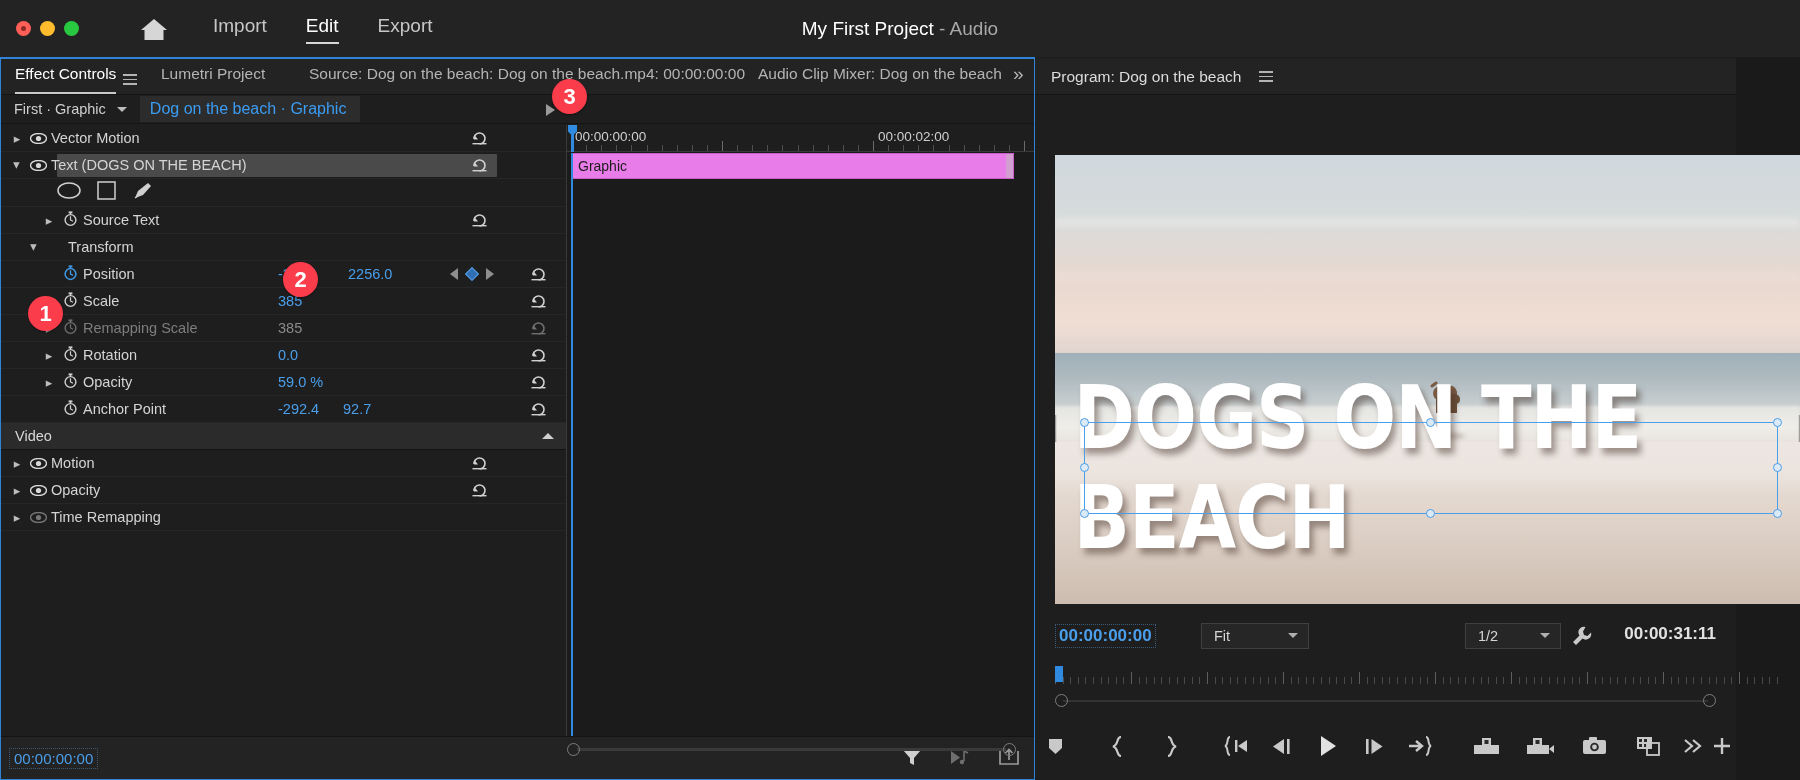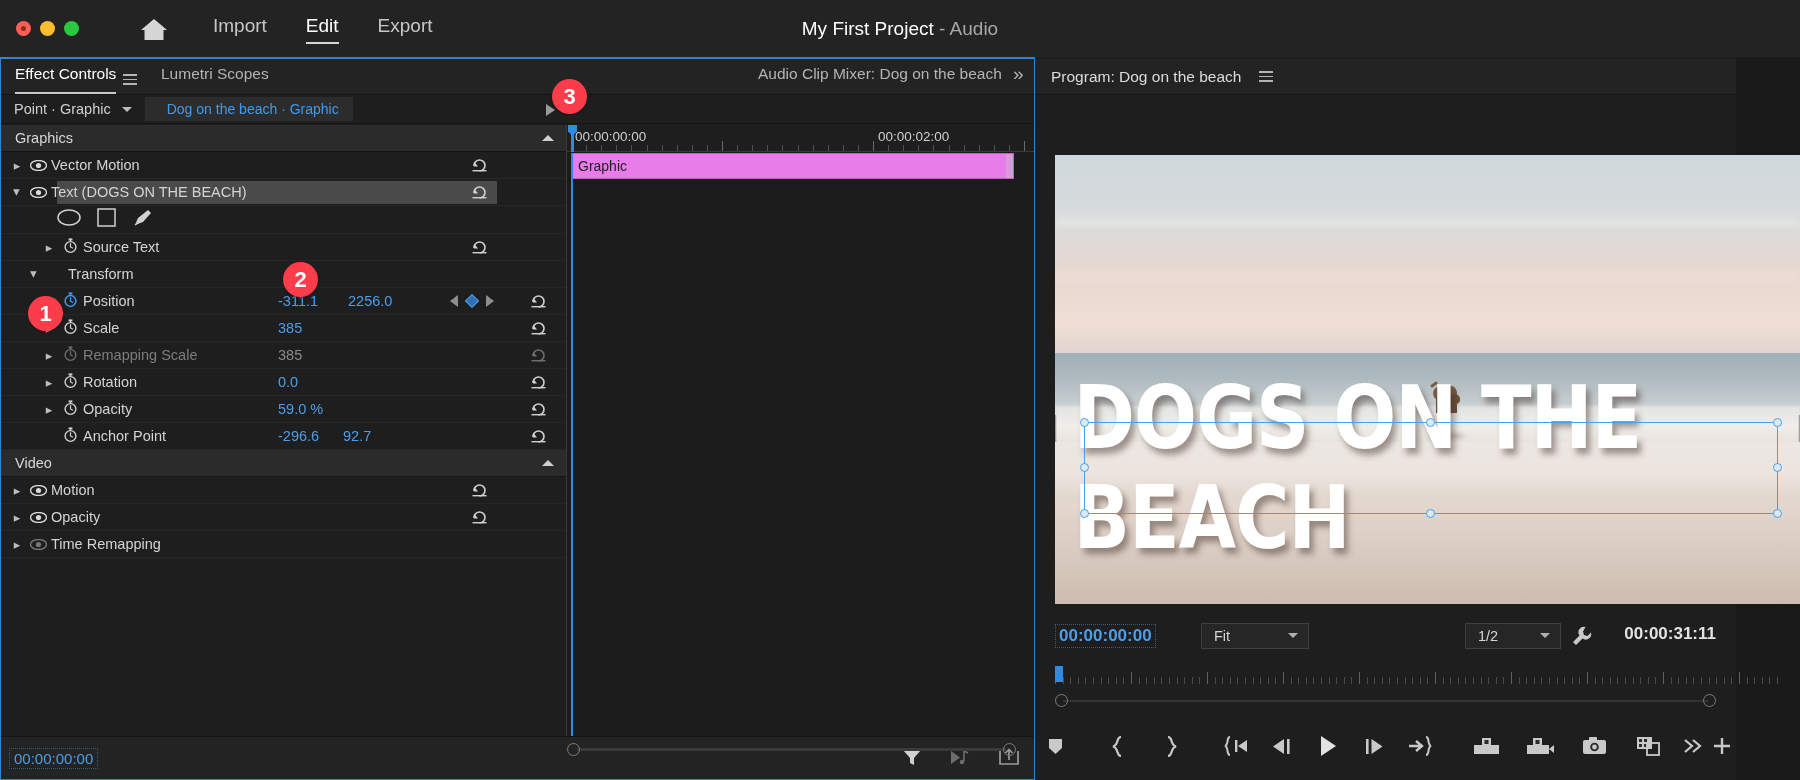"Lumetri Scopes" div.ec-tab { text: Scopes -> Project }
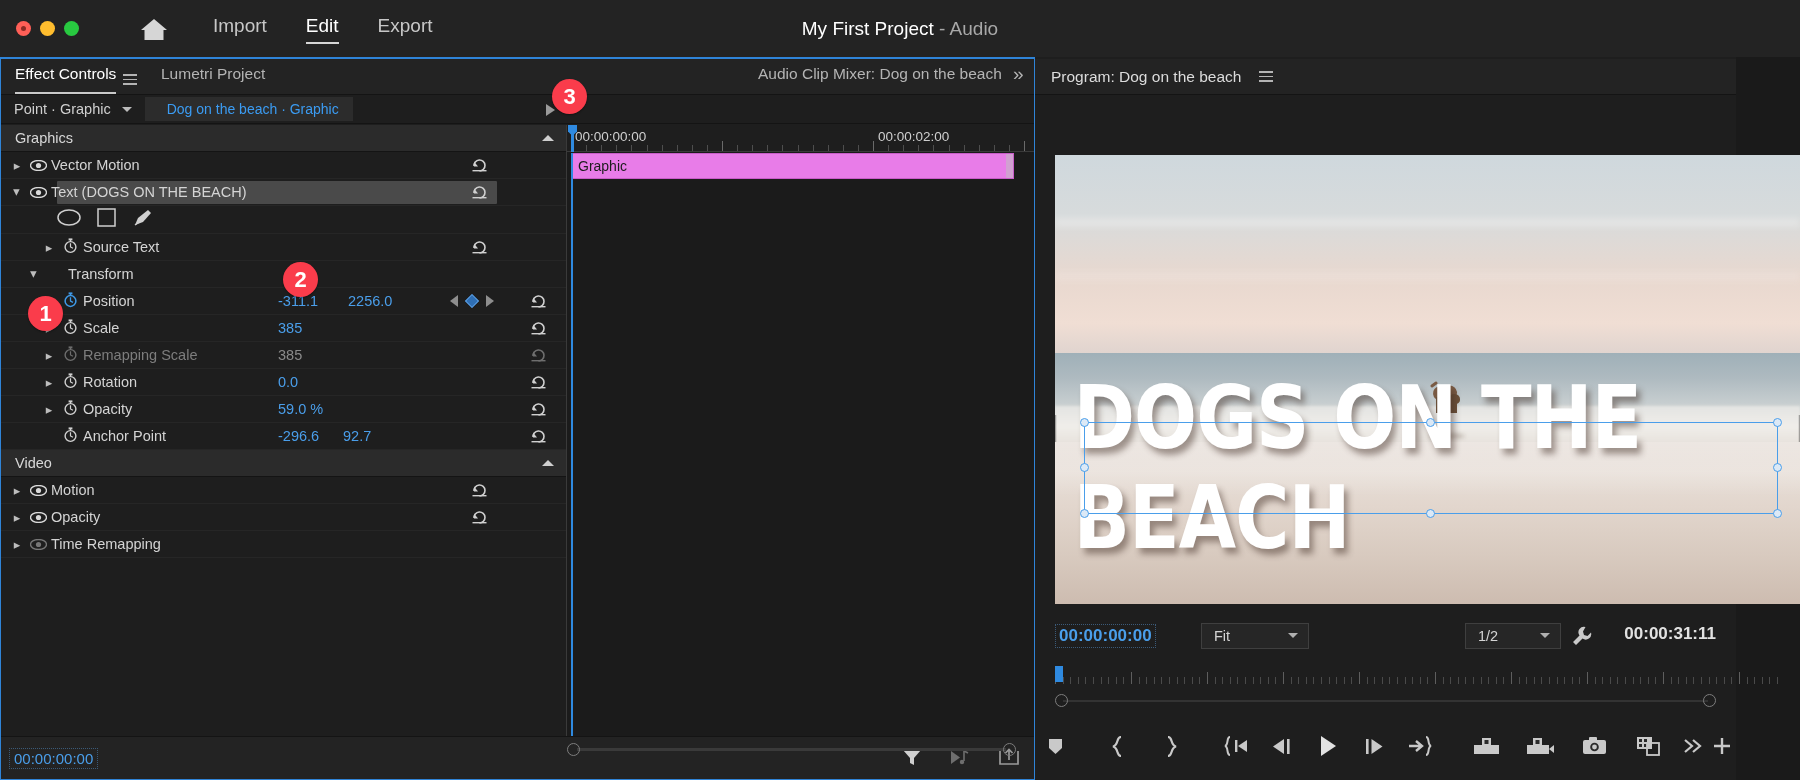"Source: Dog on the beach:" div.ec-tab { html: none -> <div>Source: Dog on the beach: Dog on the beach.mp4: 00:00:00:00</div> }
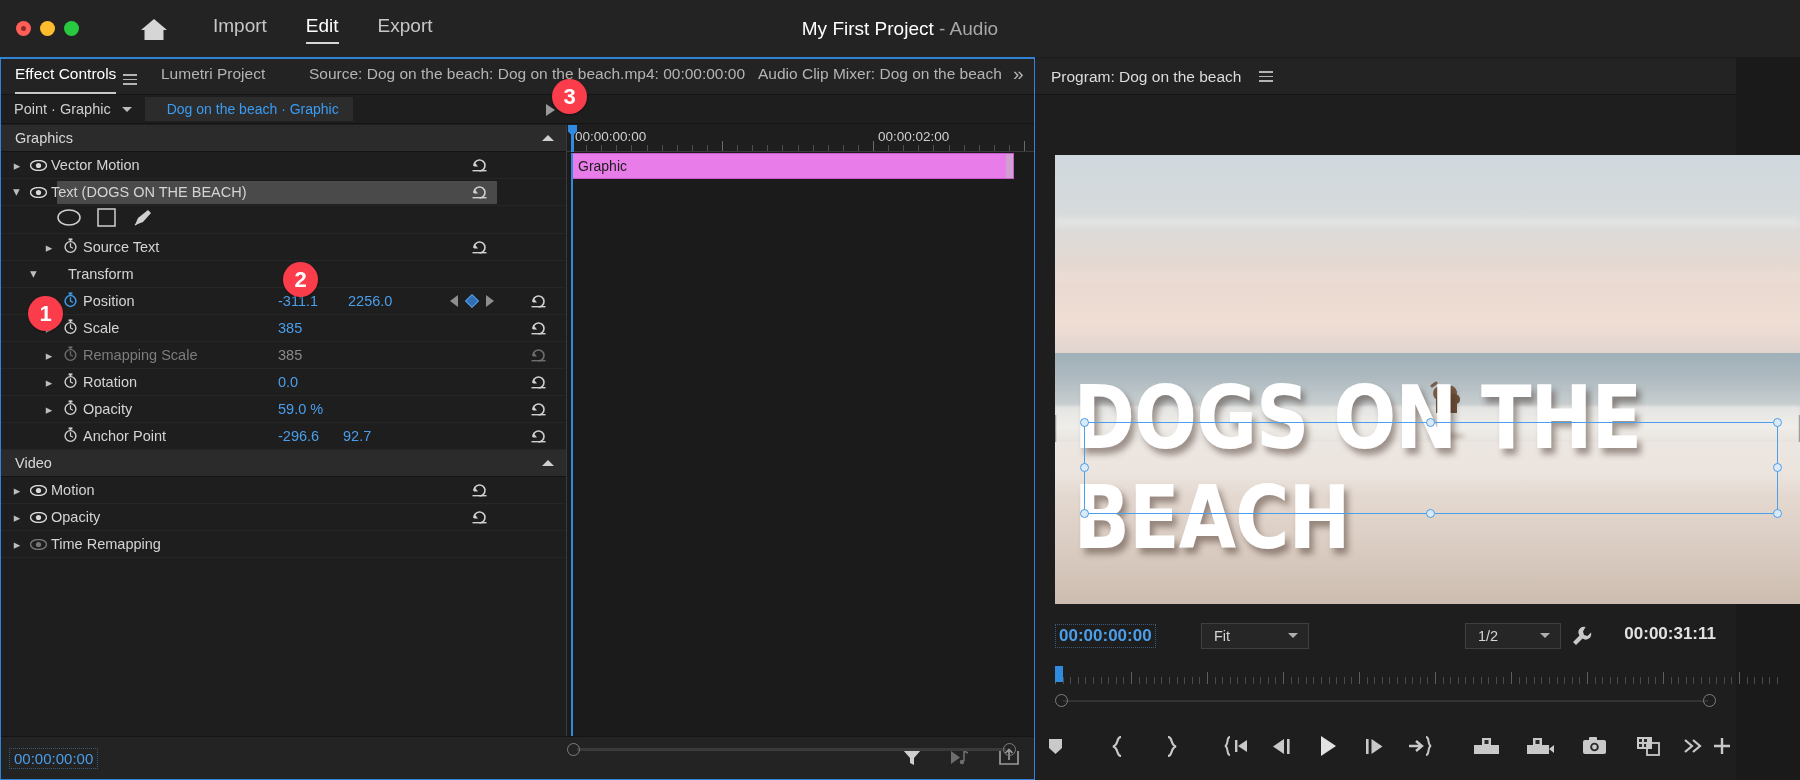"Point · Graphic" div.sel-label { text: Point -> First }
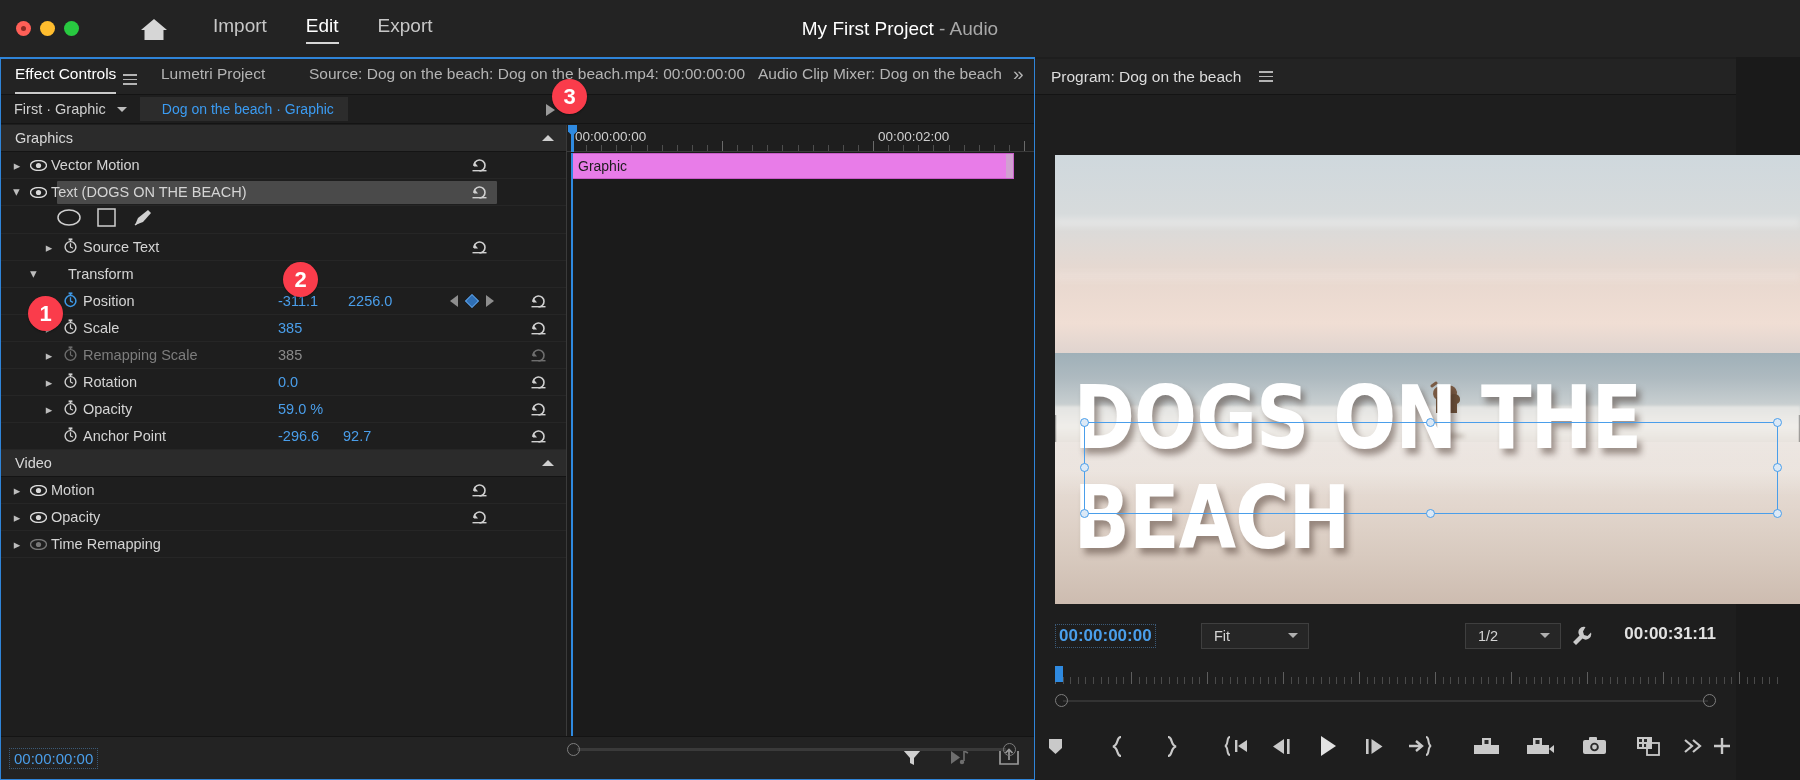"Dog on the beach ·" #clip-name-box { font-size: 14px -> 16px; padding: 4px 14px 4px 22px -> 4px 14px 4px 10px }
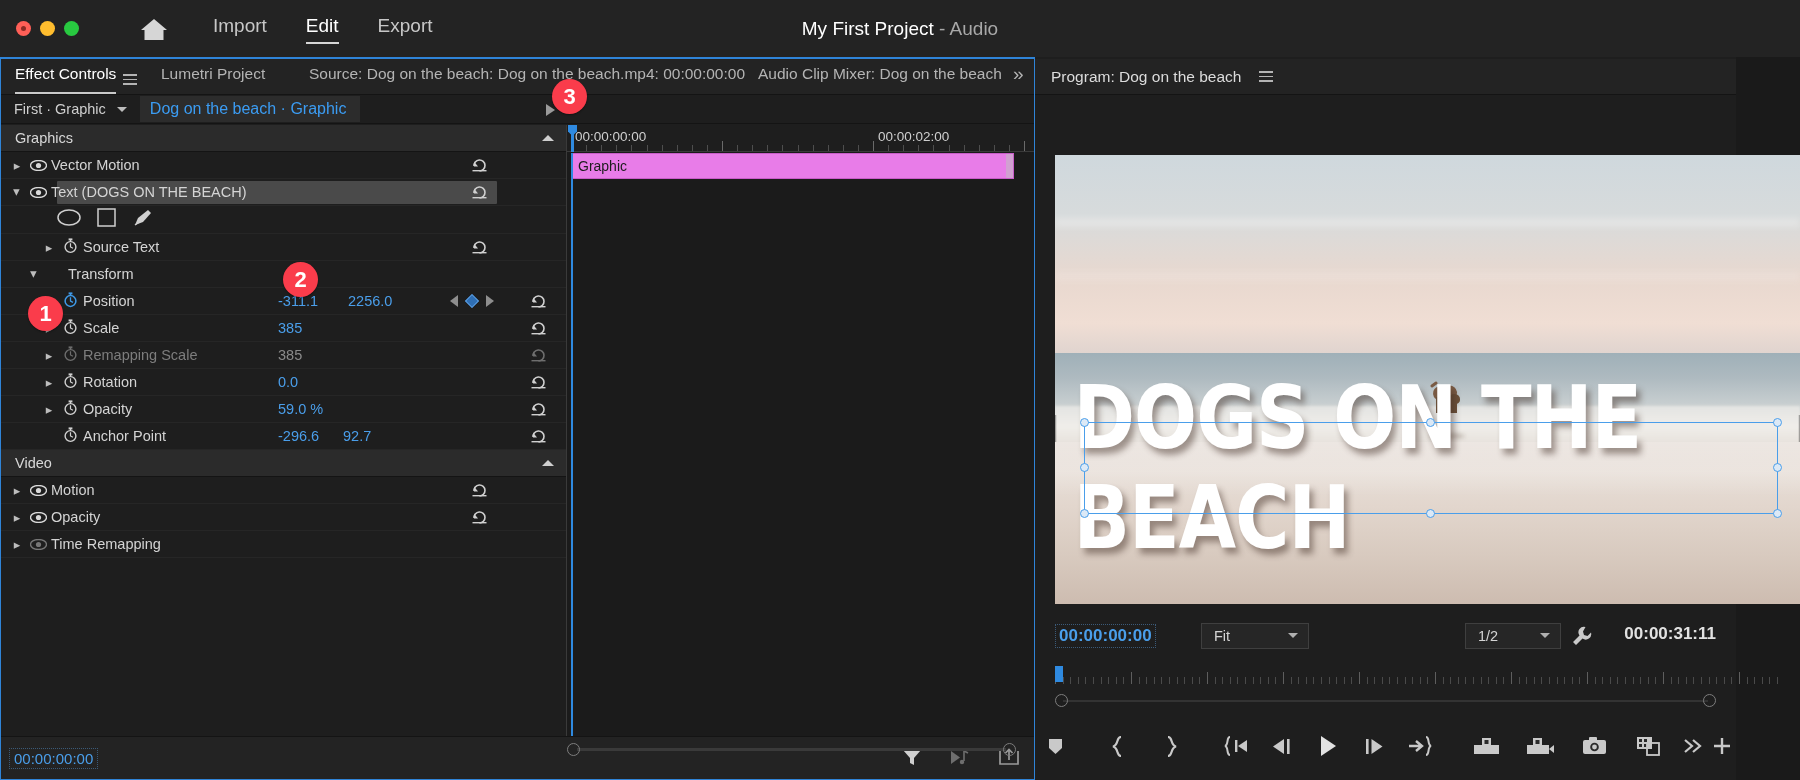"Graphics" div.sect-head { html: <div> <span>Graphics</span> <div></div> </div> -> none }
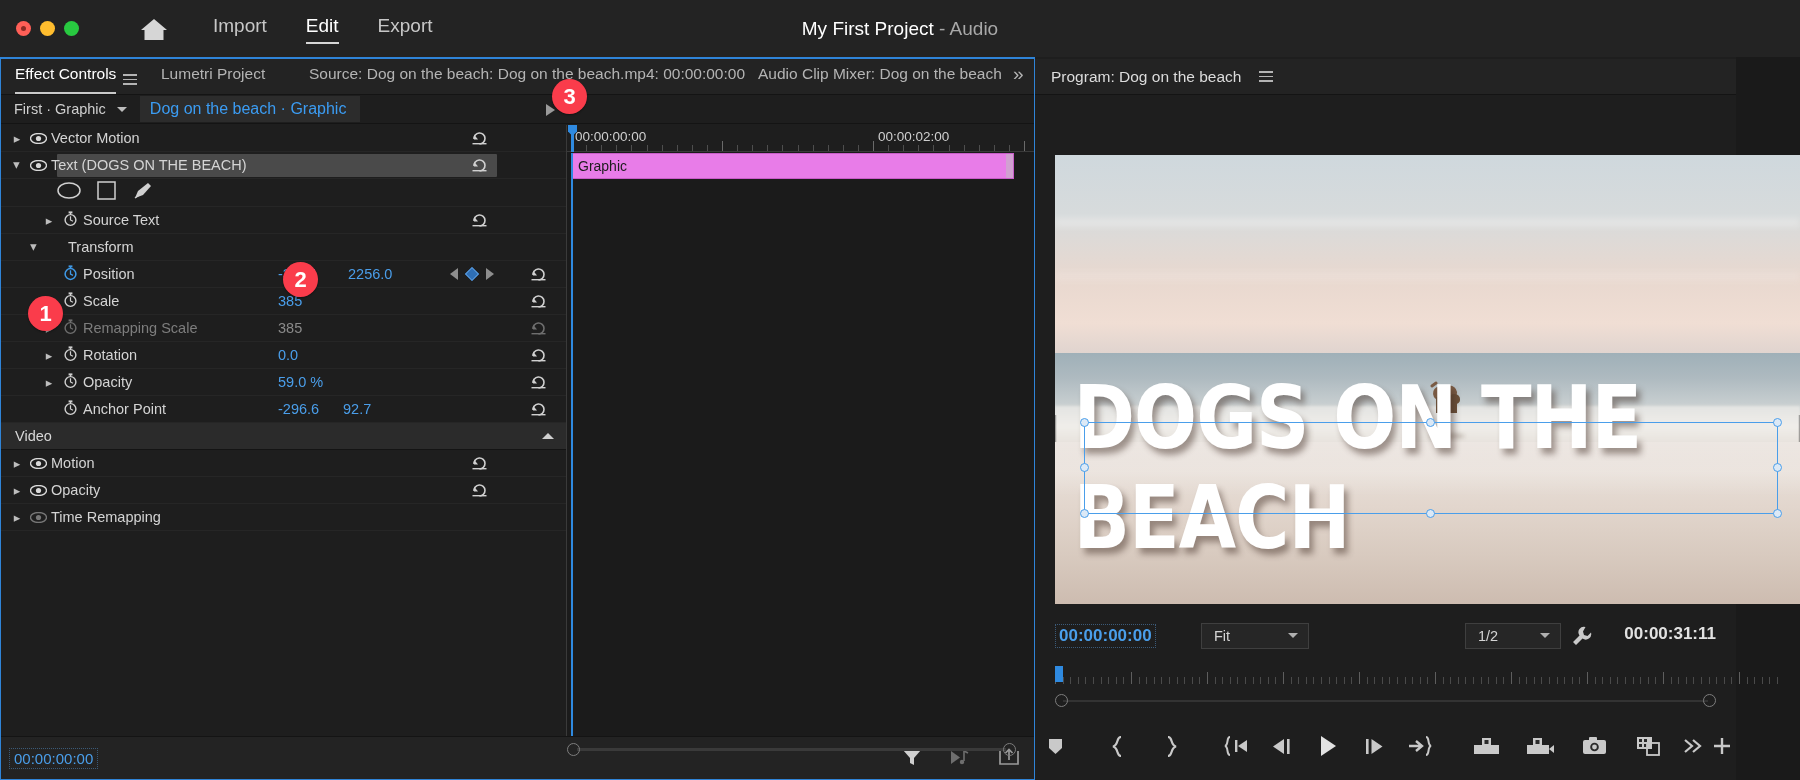"-296.6" div.val { text: -296.6 -> -292.4 }
